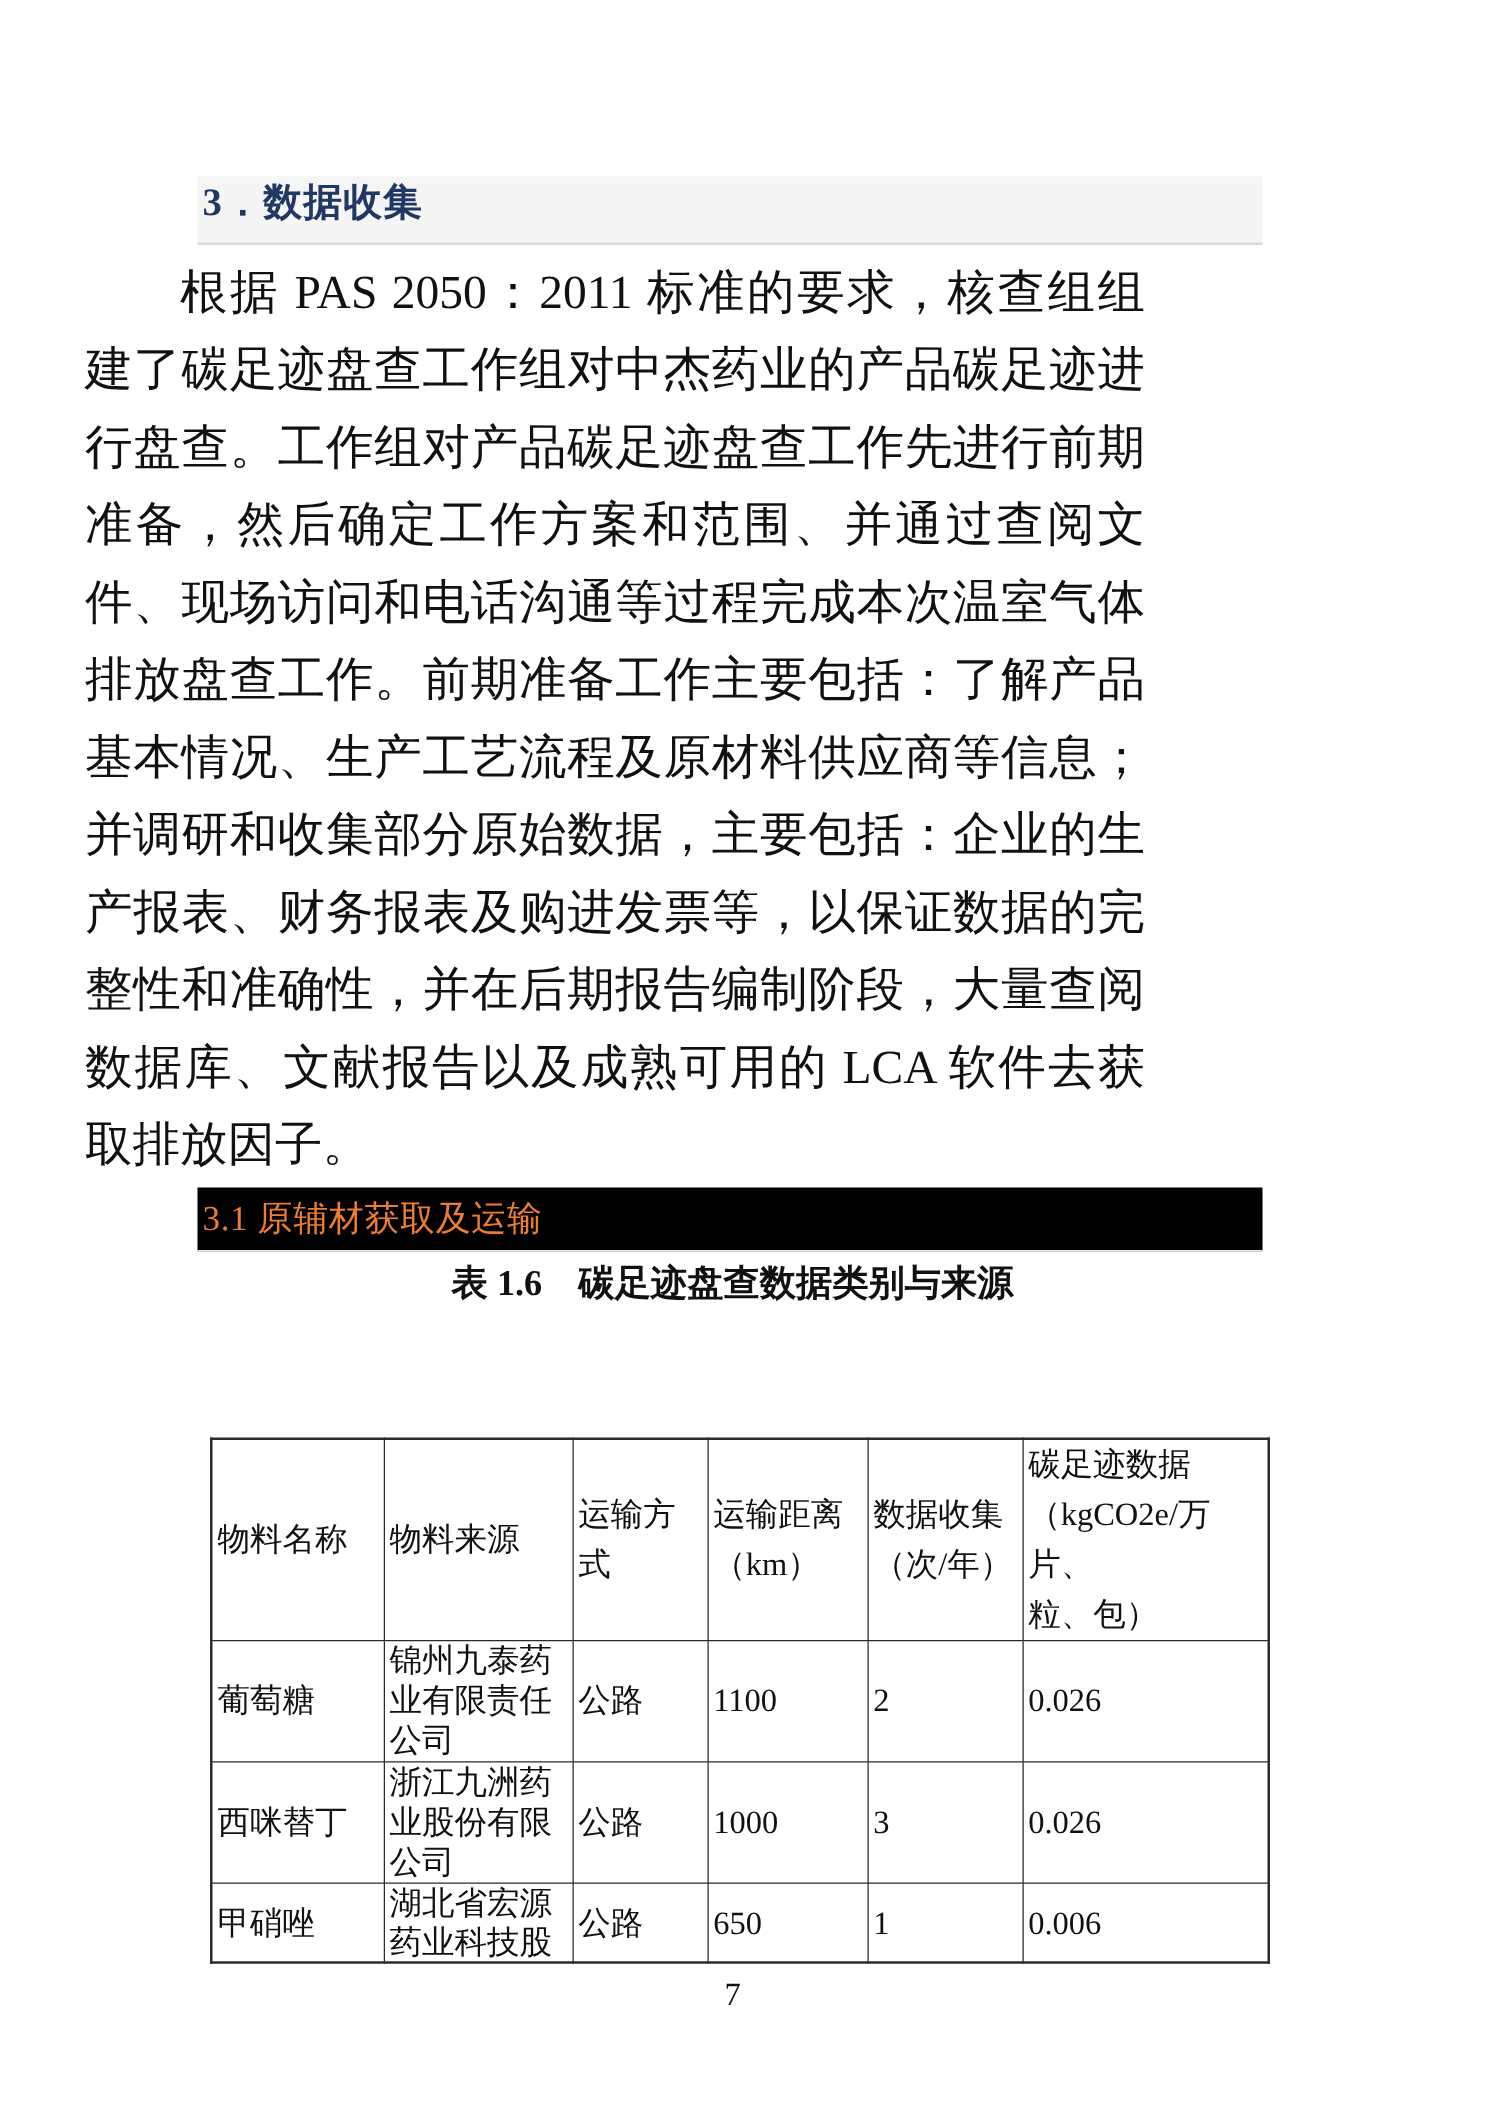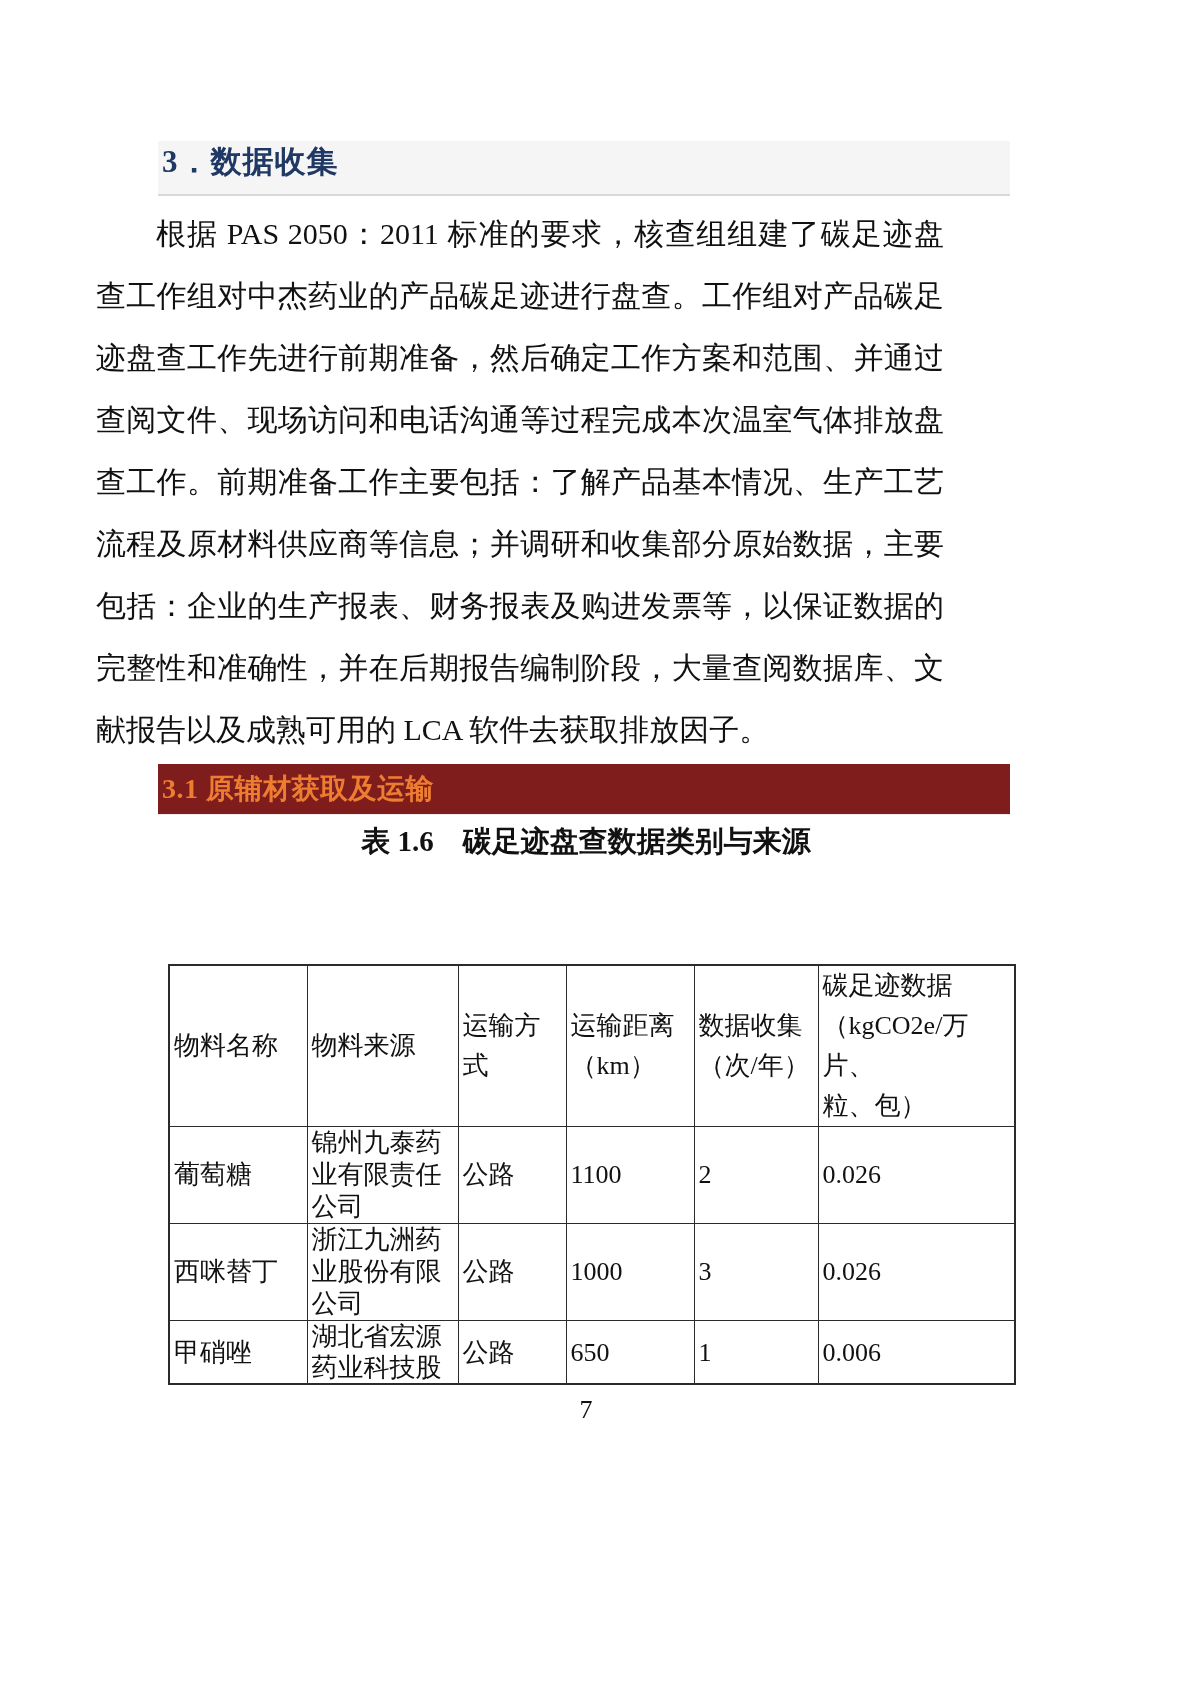"根据 PAS 2050：2011" .body-para { font-size: 30px -> 38px; margin: 0 0 0 96px -> 0 0 0 68px }
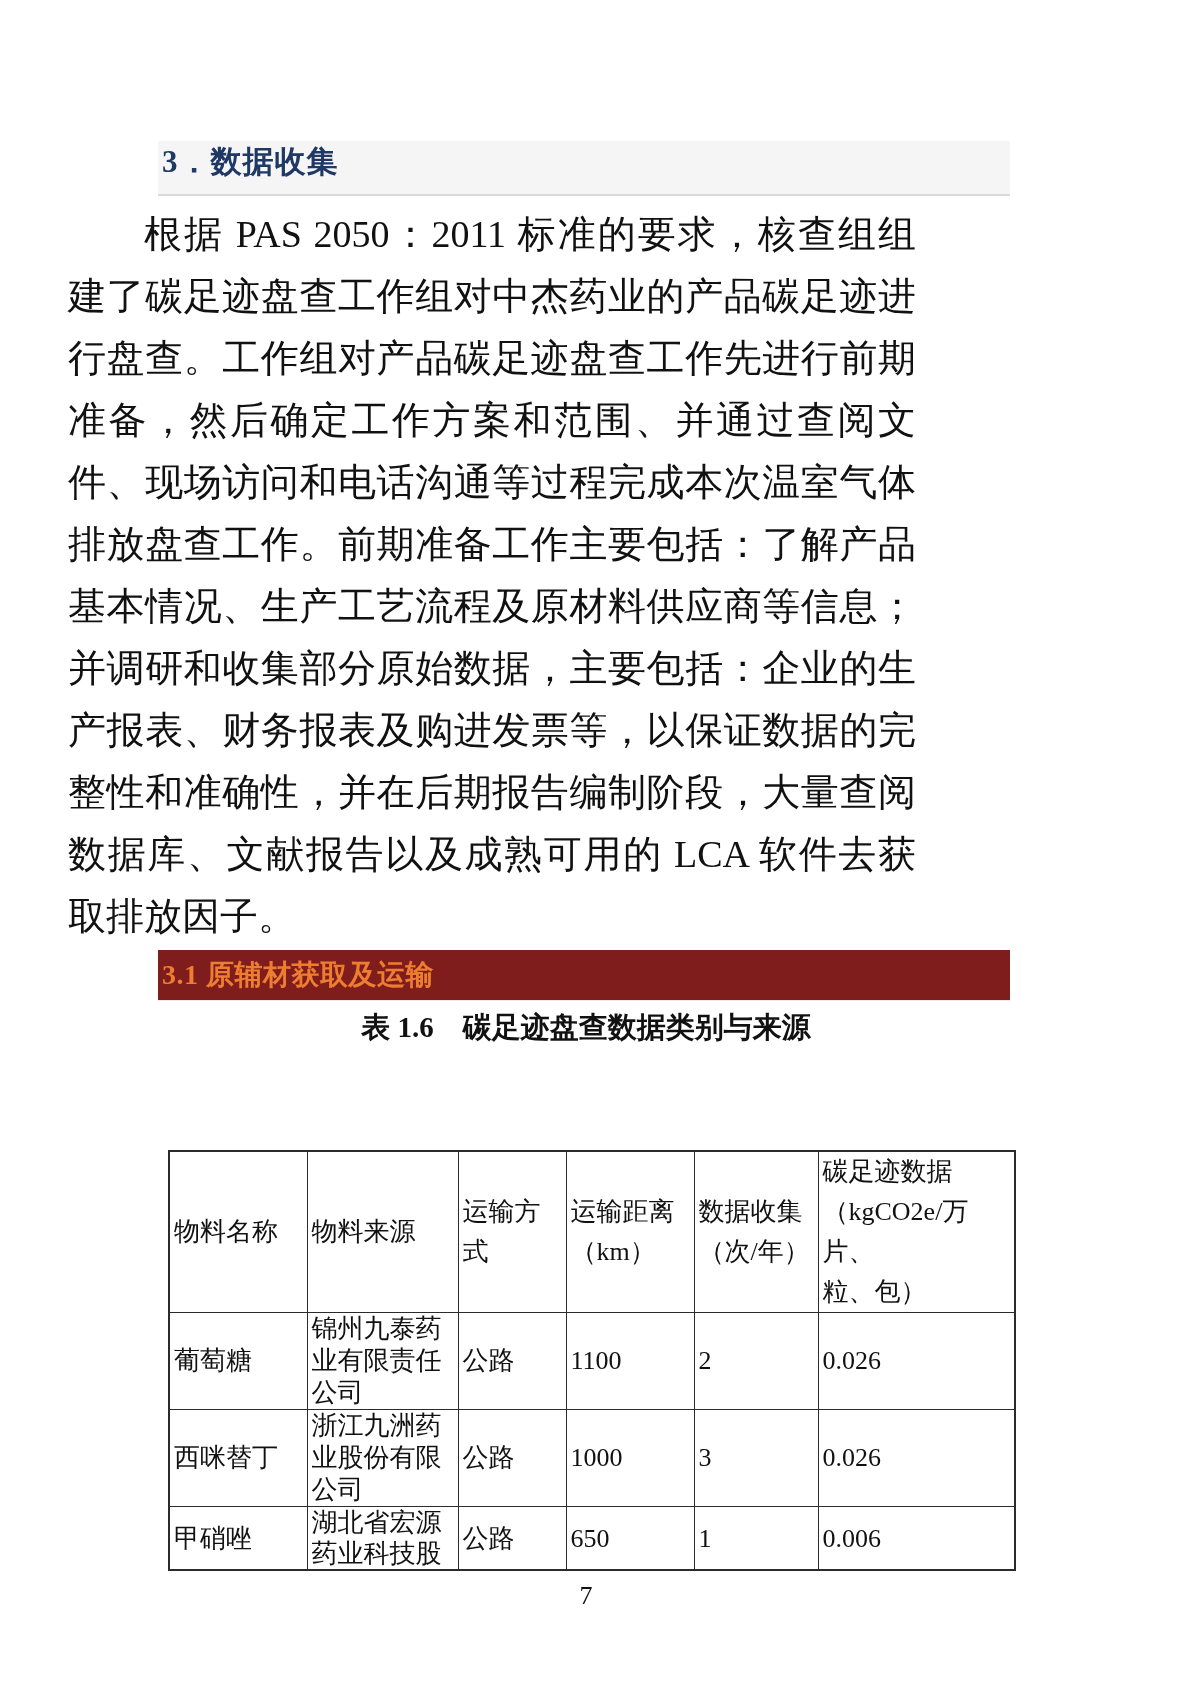"3.1 原辅材获取及运输" .h2-band { background: #7f1d1d -> #000000; font-weight: bold -> none }
